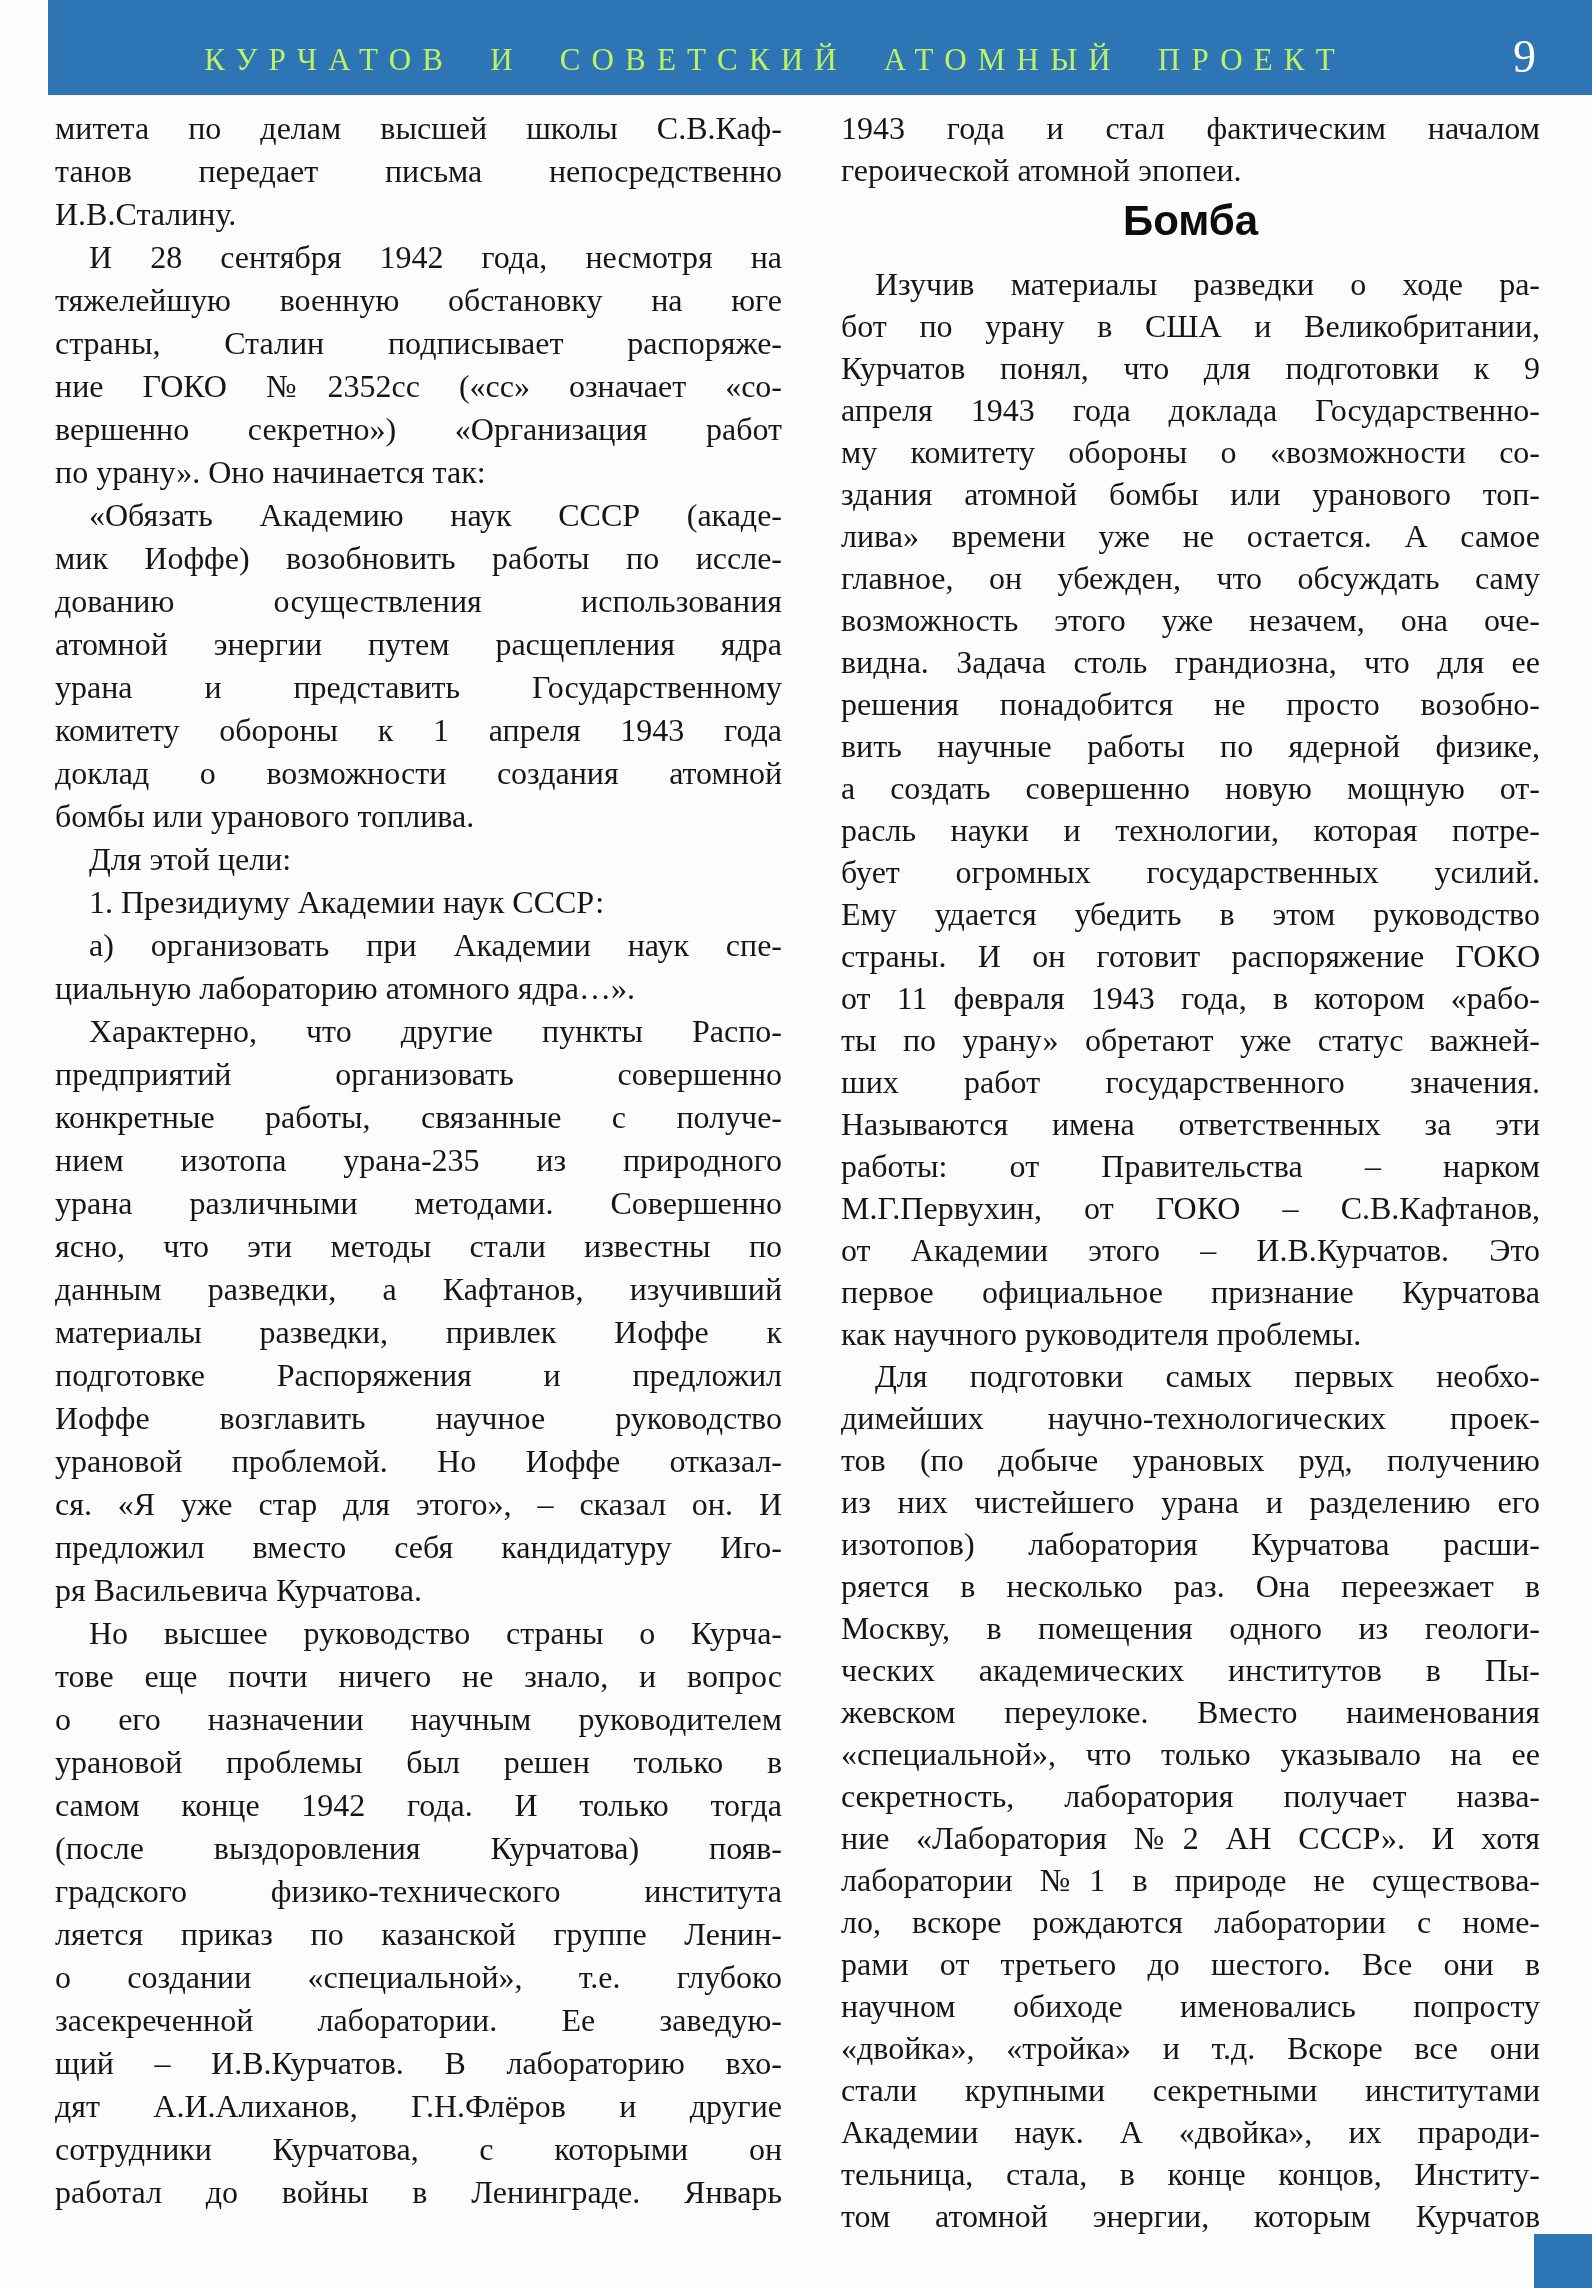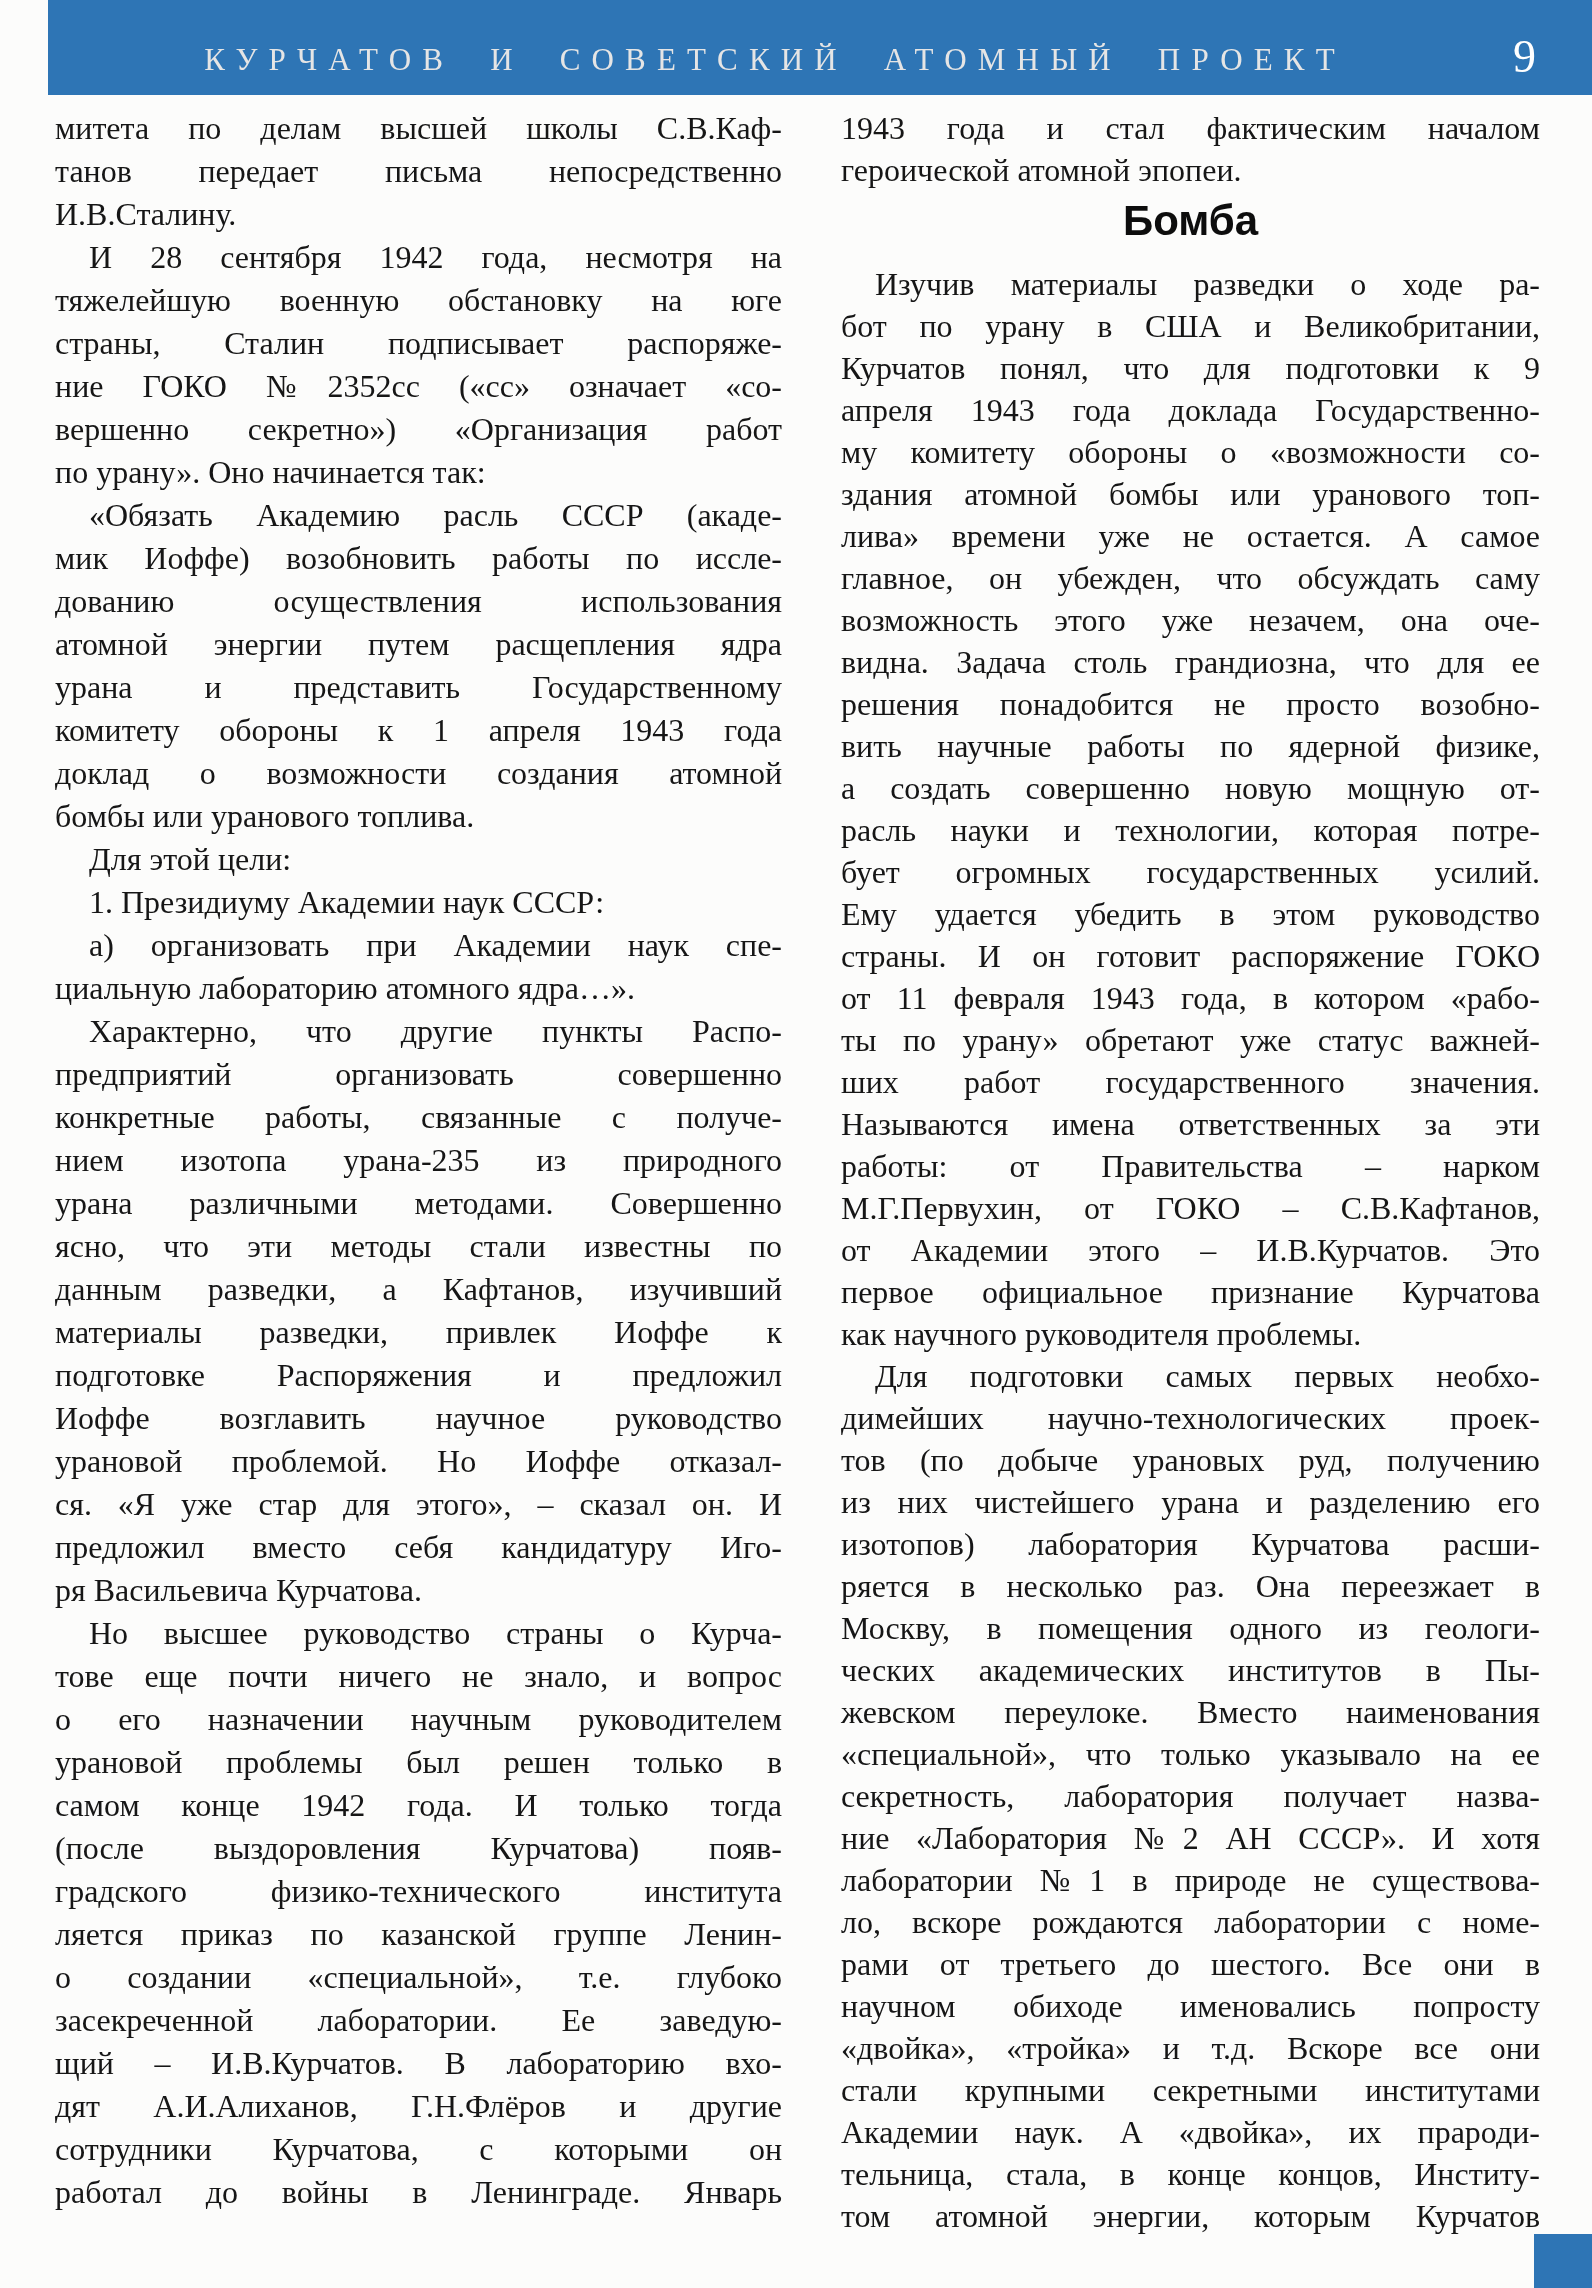"КУРЧАТОВ И СОВЕТСКИЙ АТОМНЫЙ ПРОЕКТ" .header-title { color: #e5e5e5 -> #bef264 }
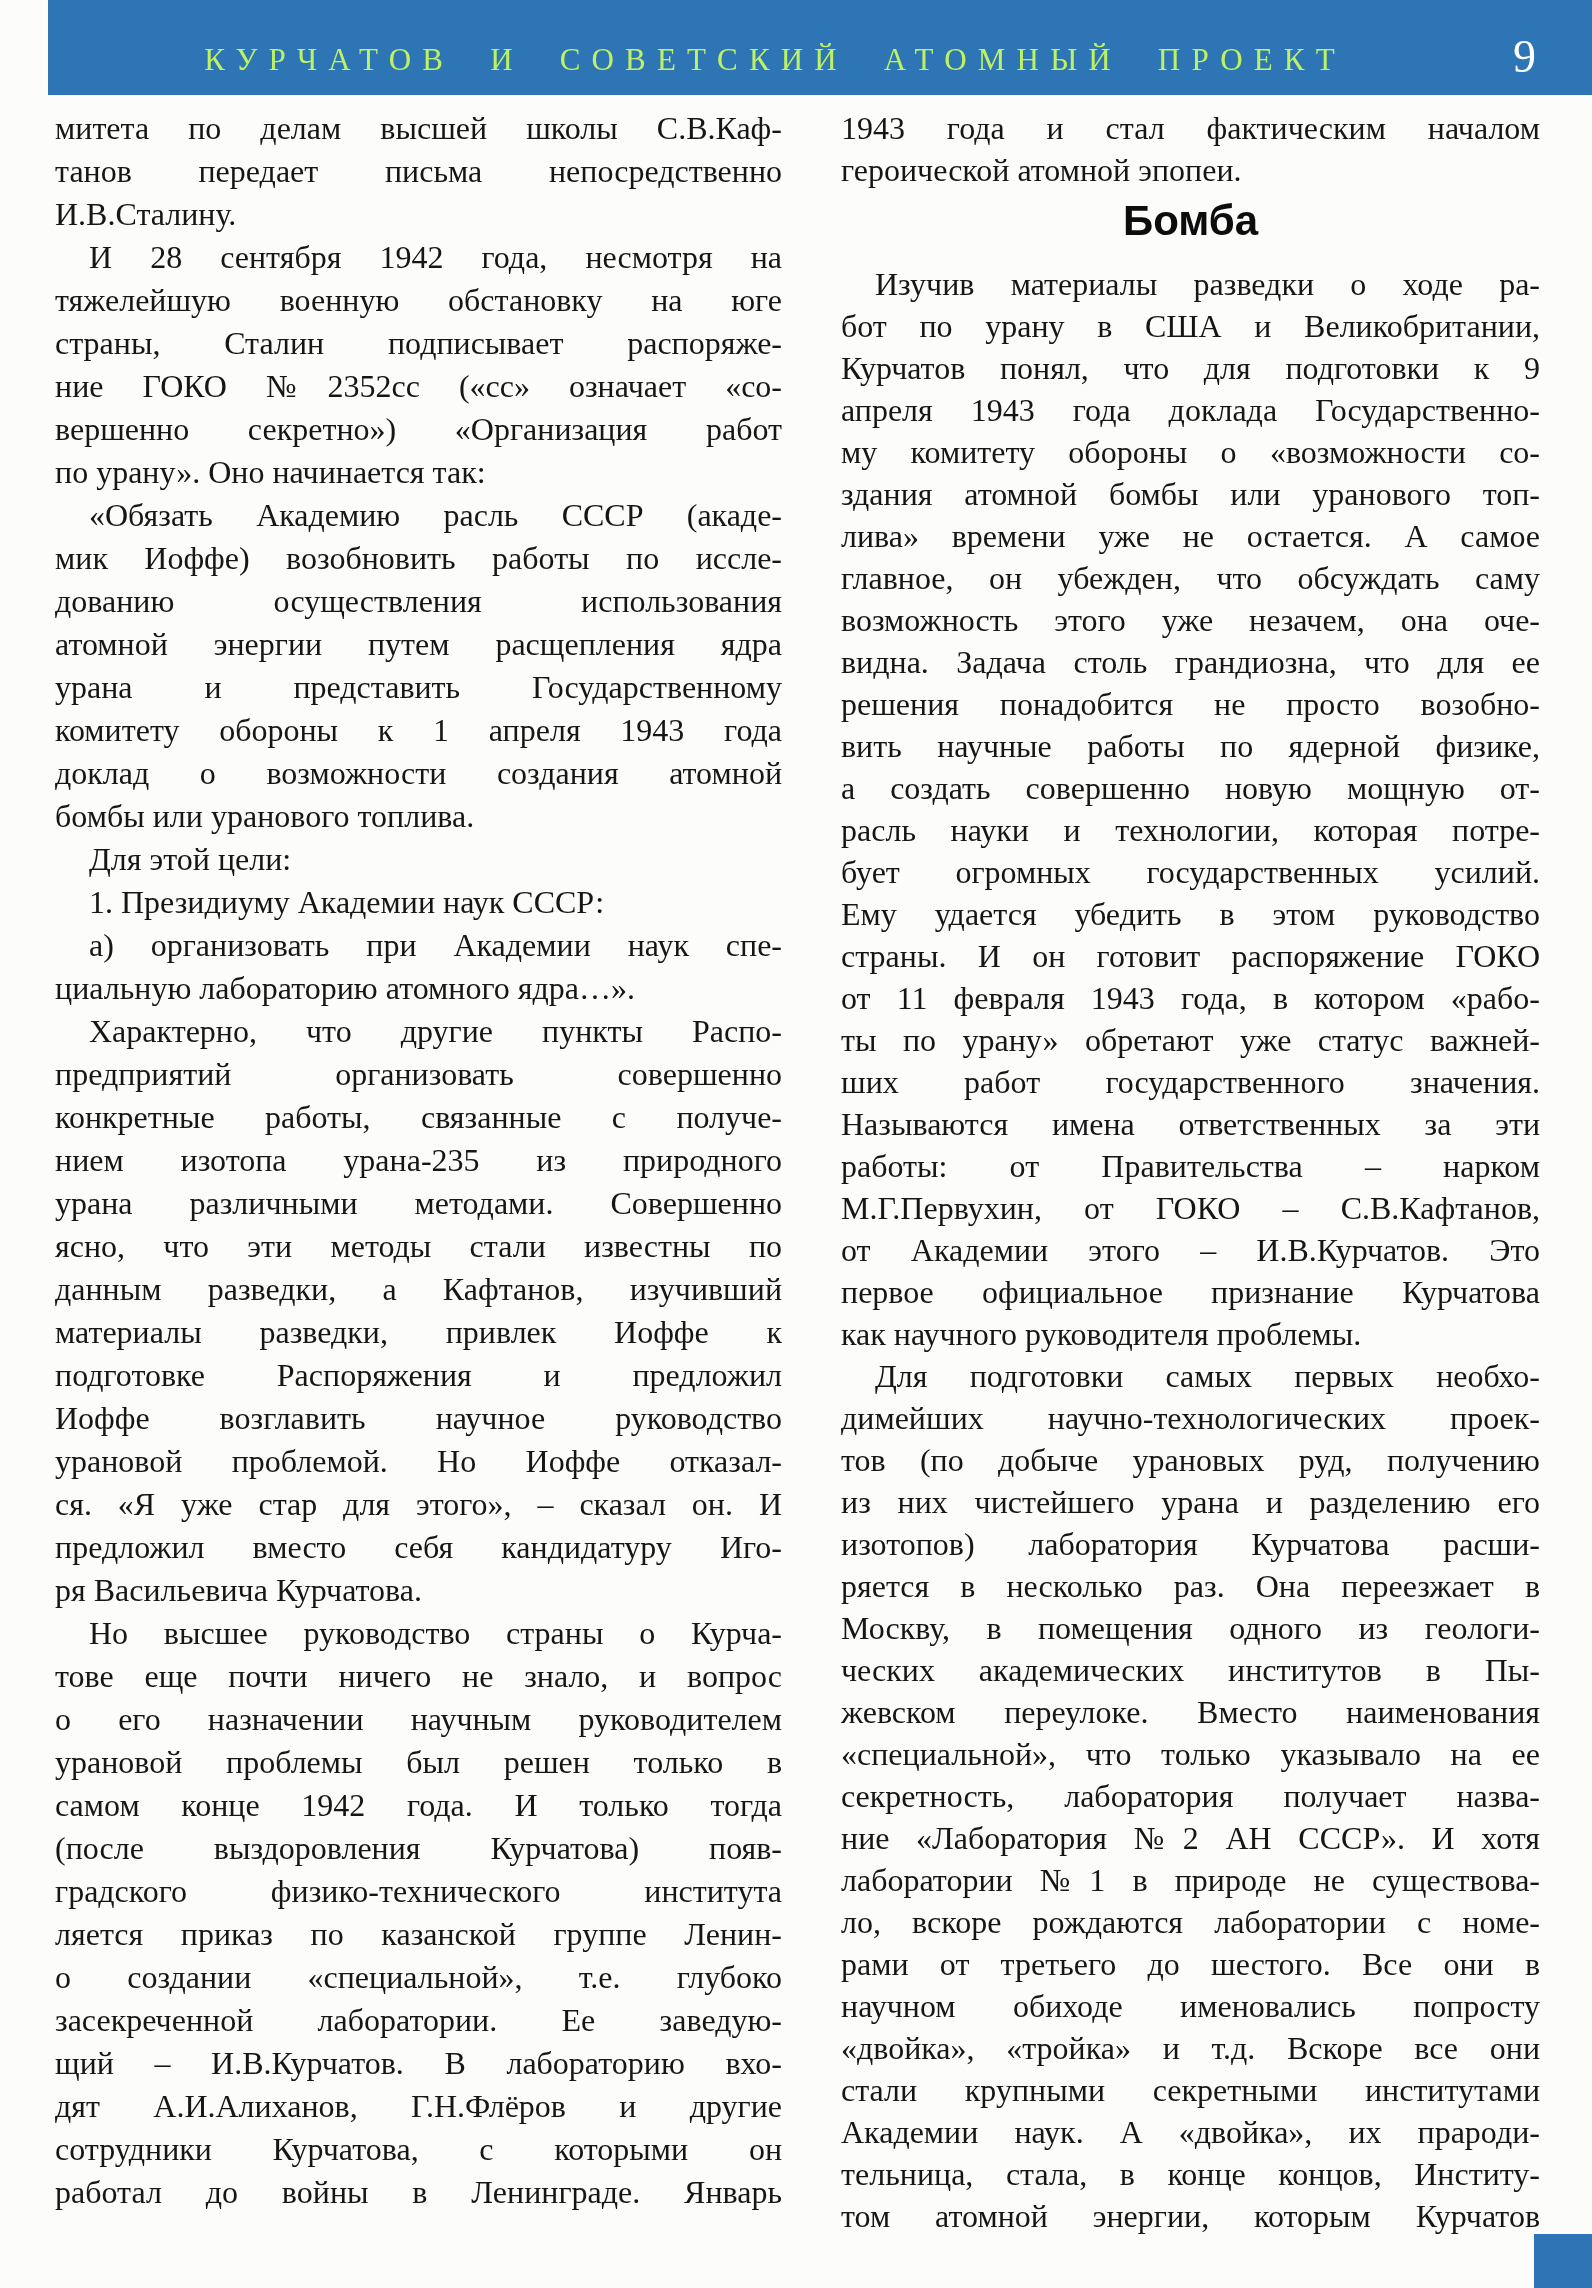"«Обязать Академию расль СССР (акаде-" div.line { text: расль -> наук }
